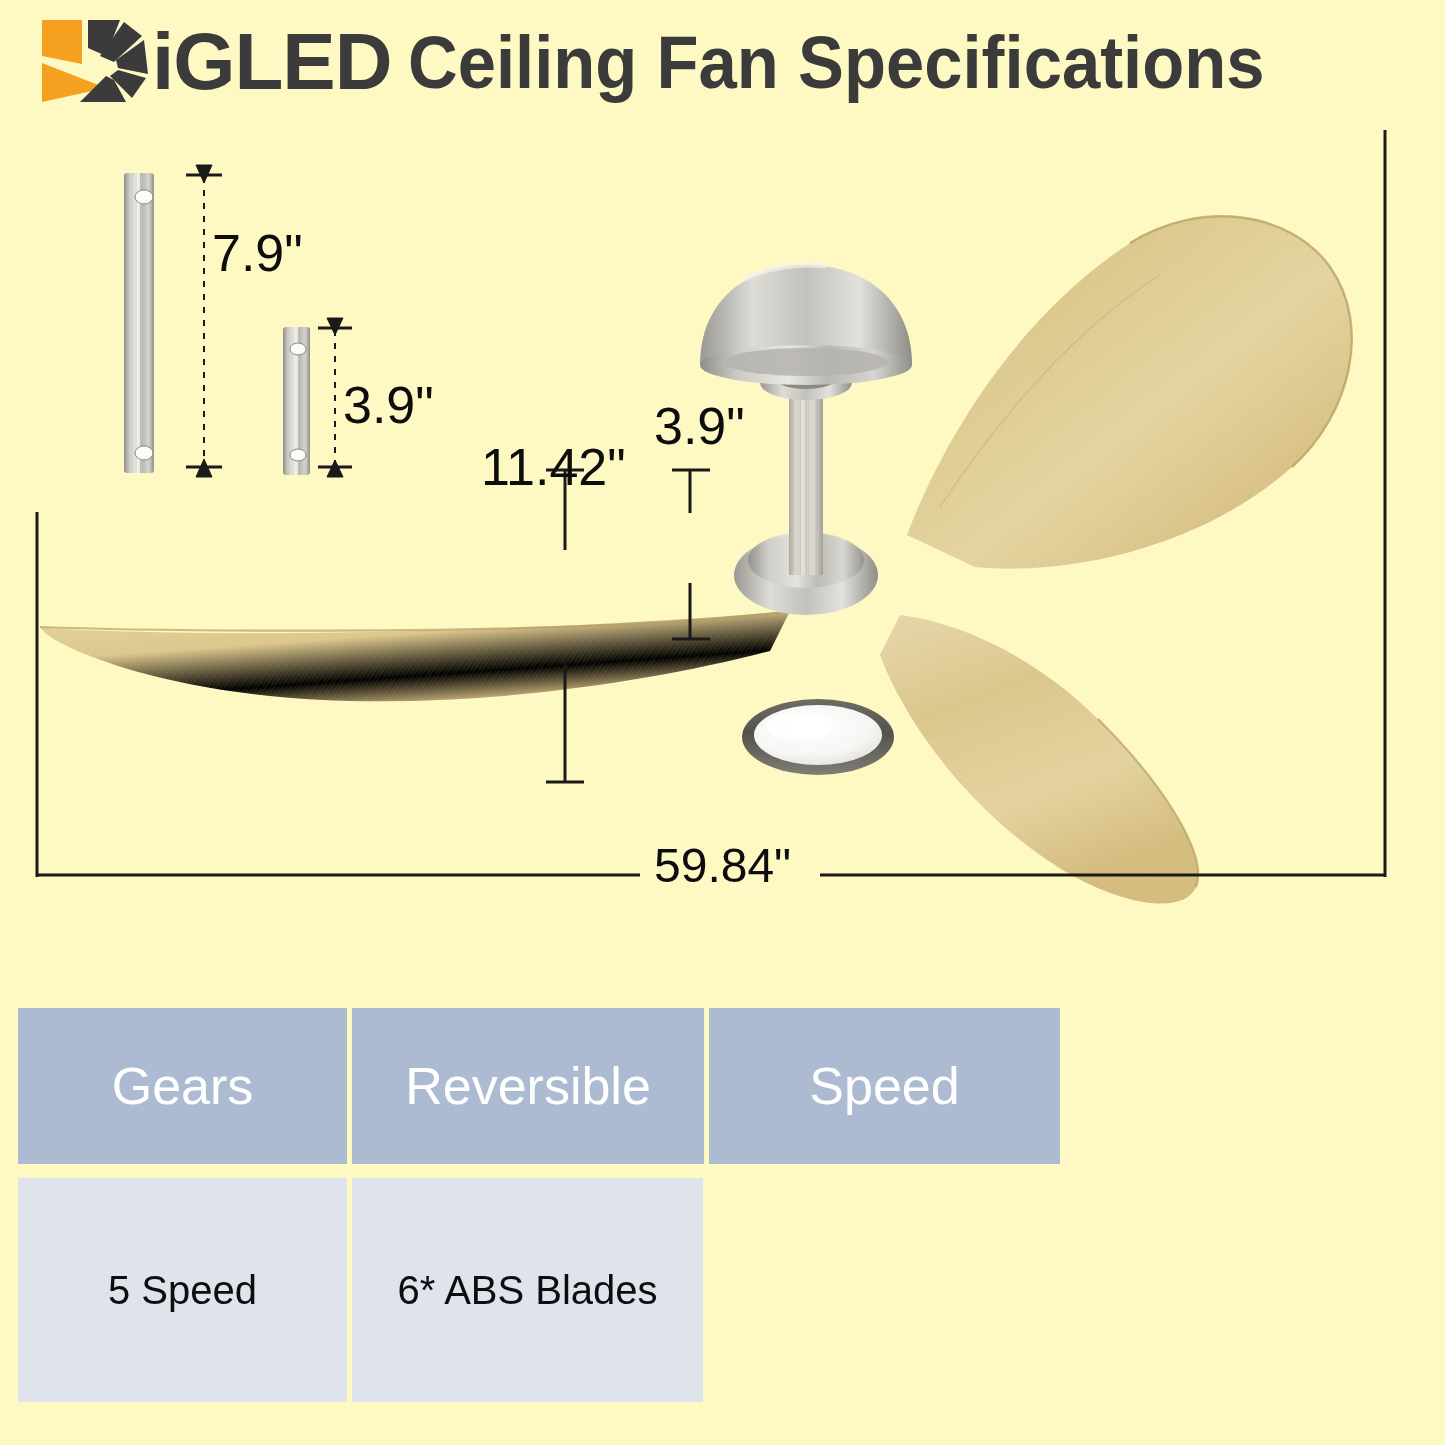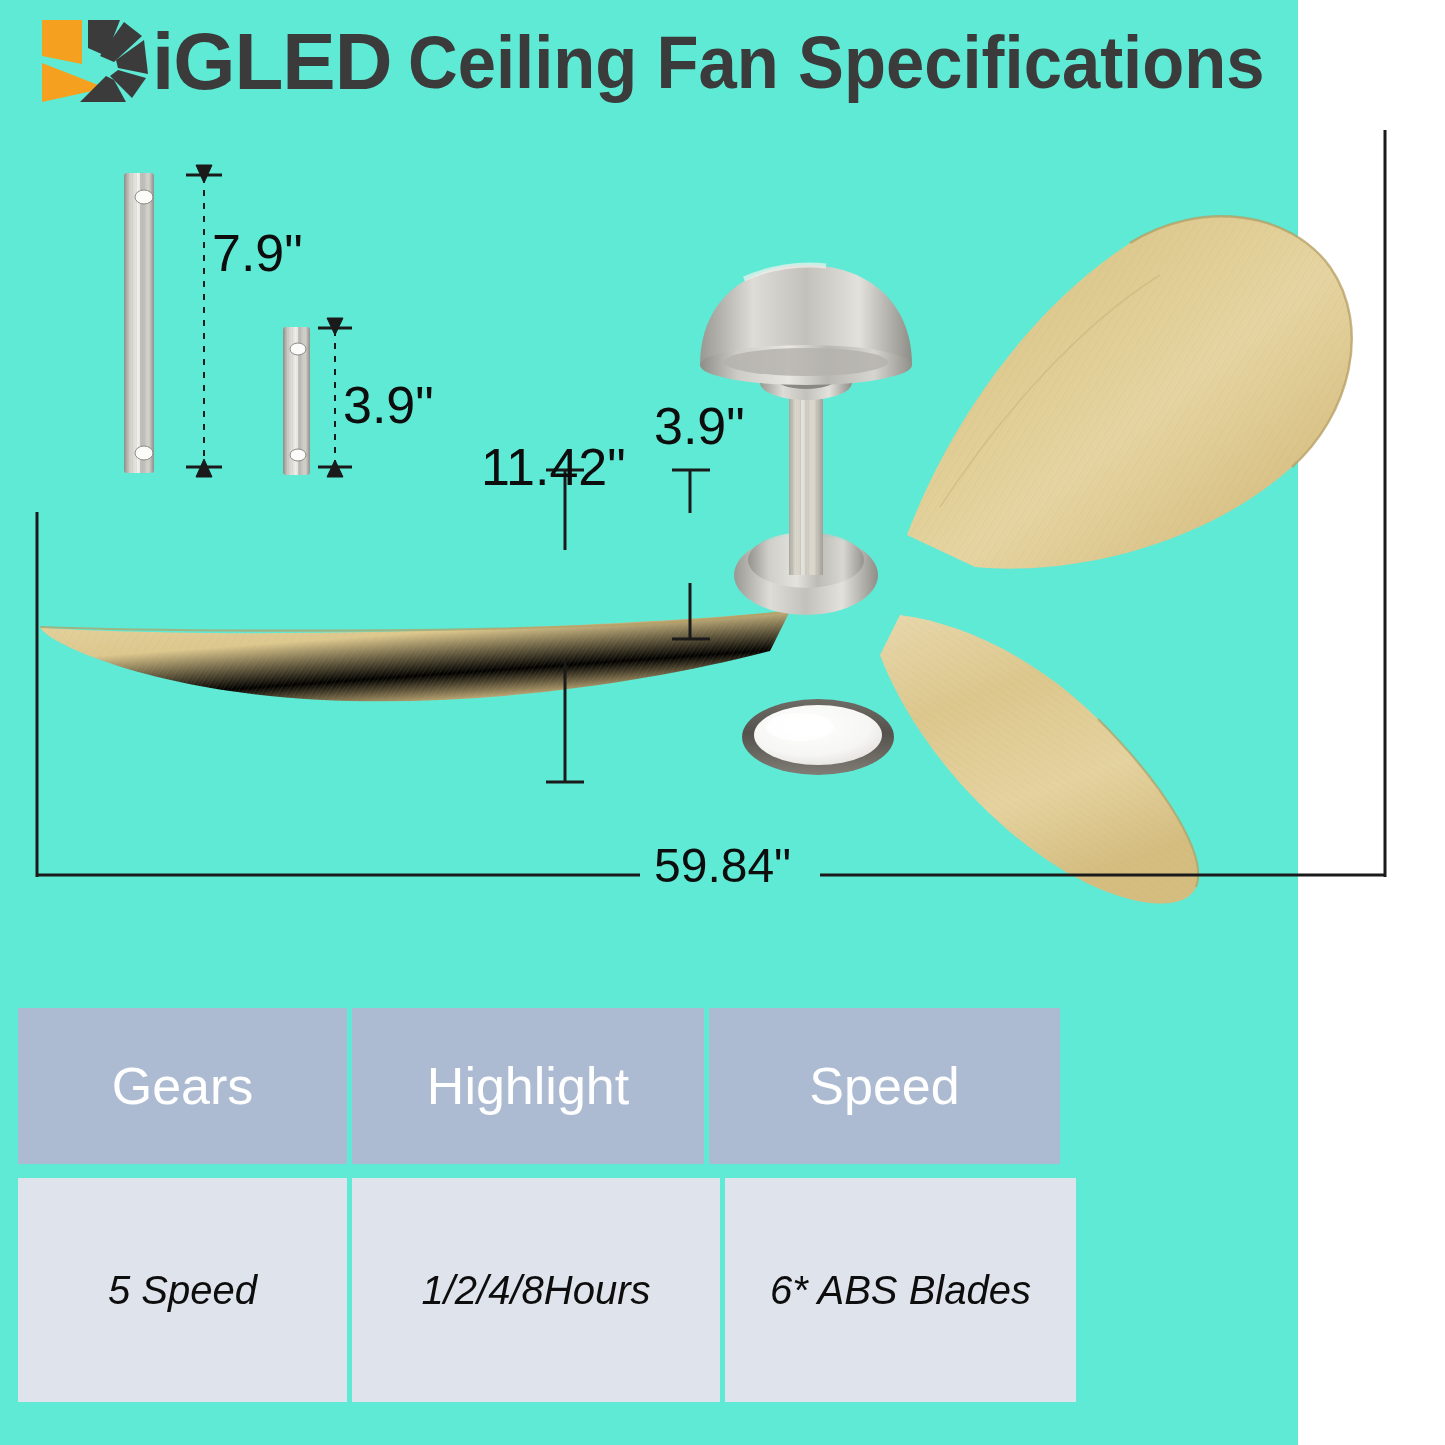"iGLED" #page { background: #5eead4 -> #fef9c3; width: 1298px -> 1445px }
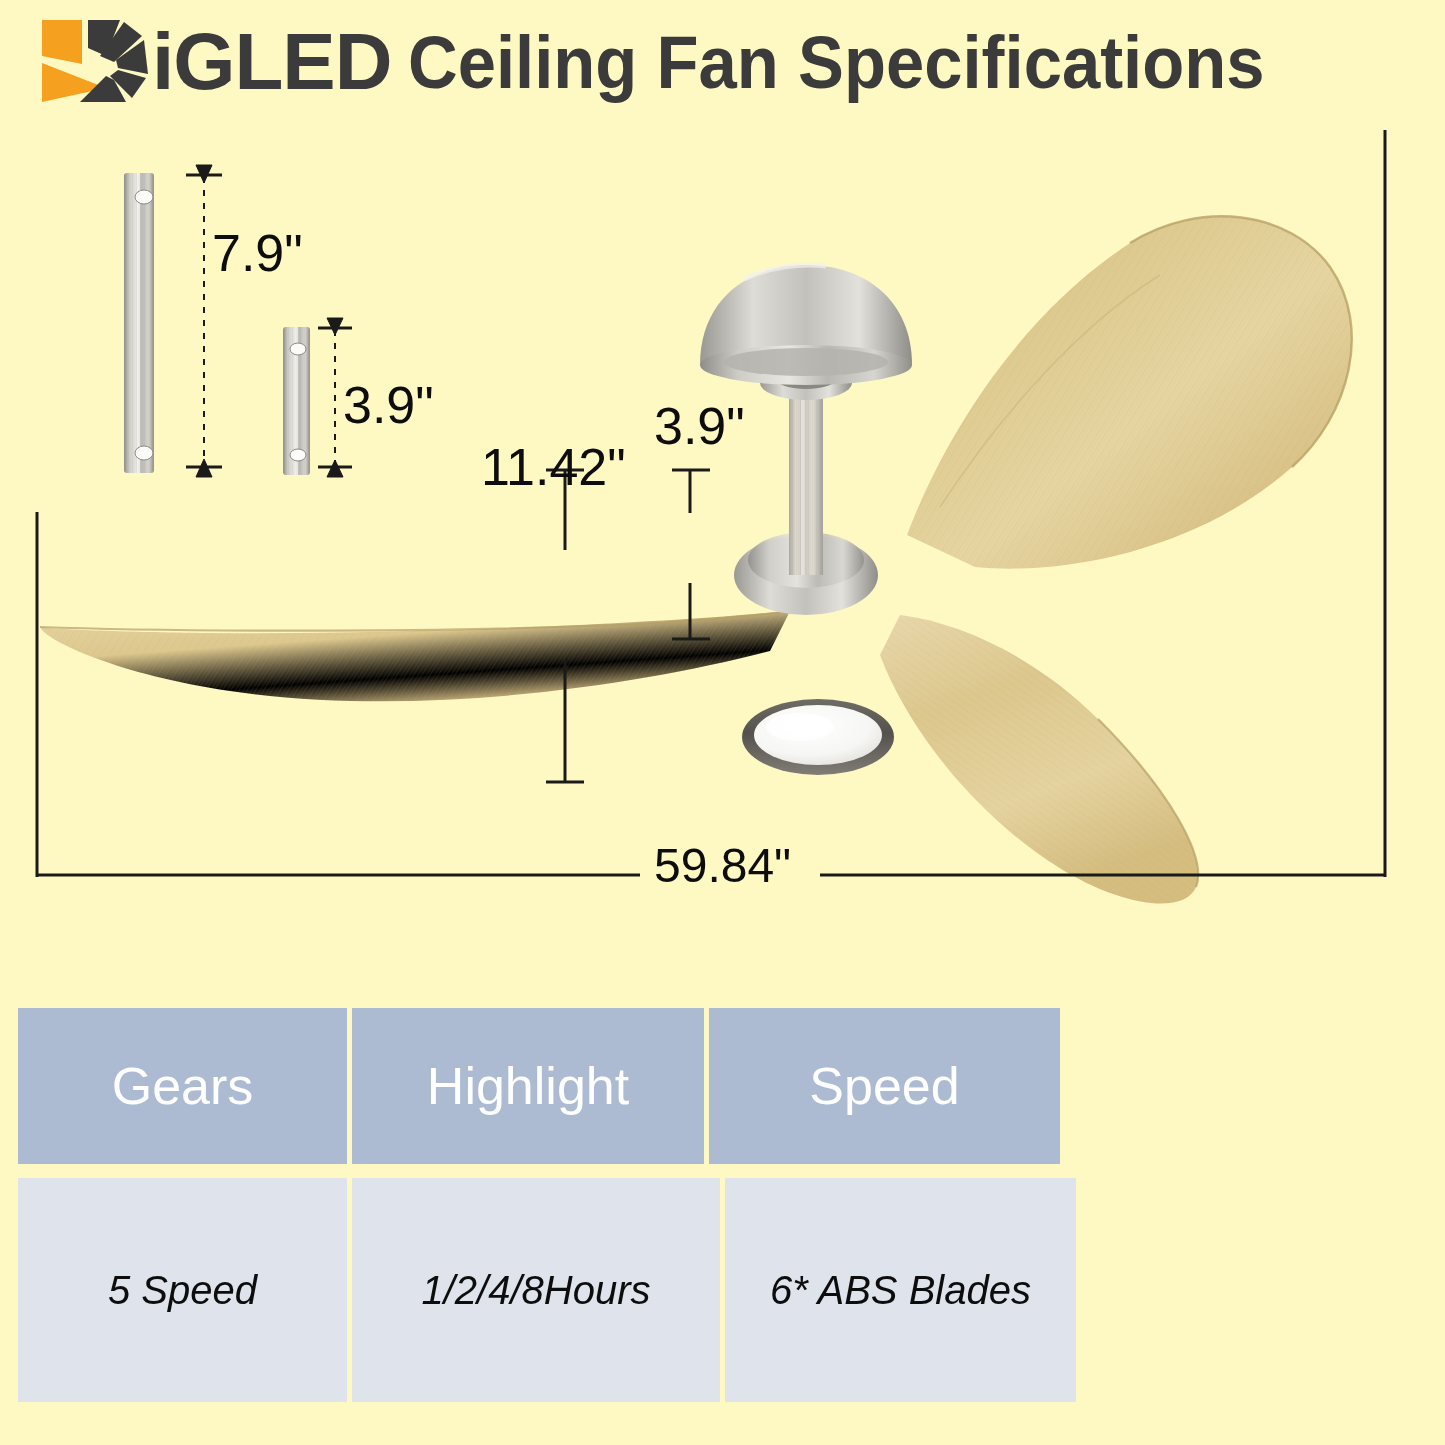"Highlight" div.tcell { text: Highlight -> Reversible }
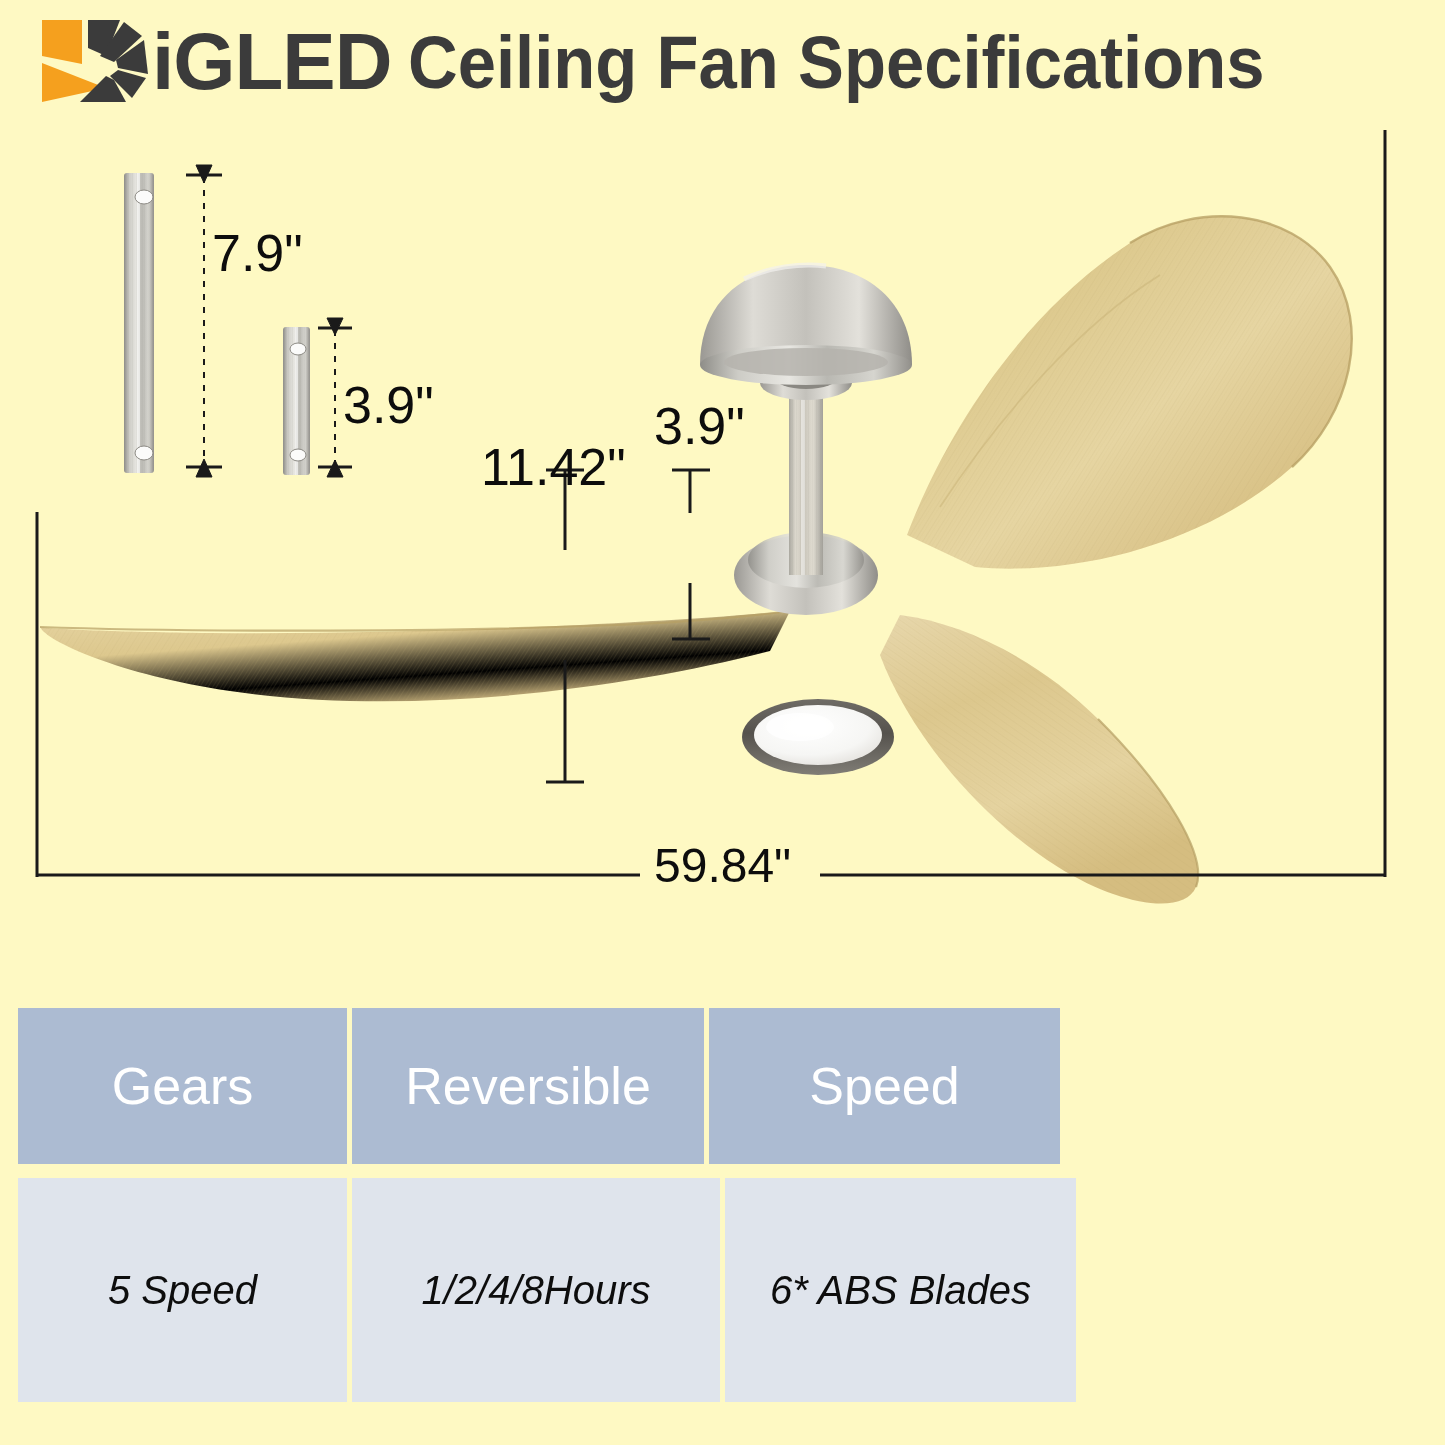"5 Speed" .trow.body .tcell { font-style: italic -> none }
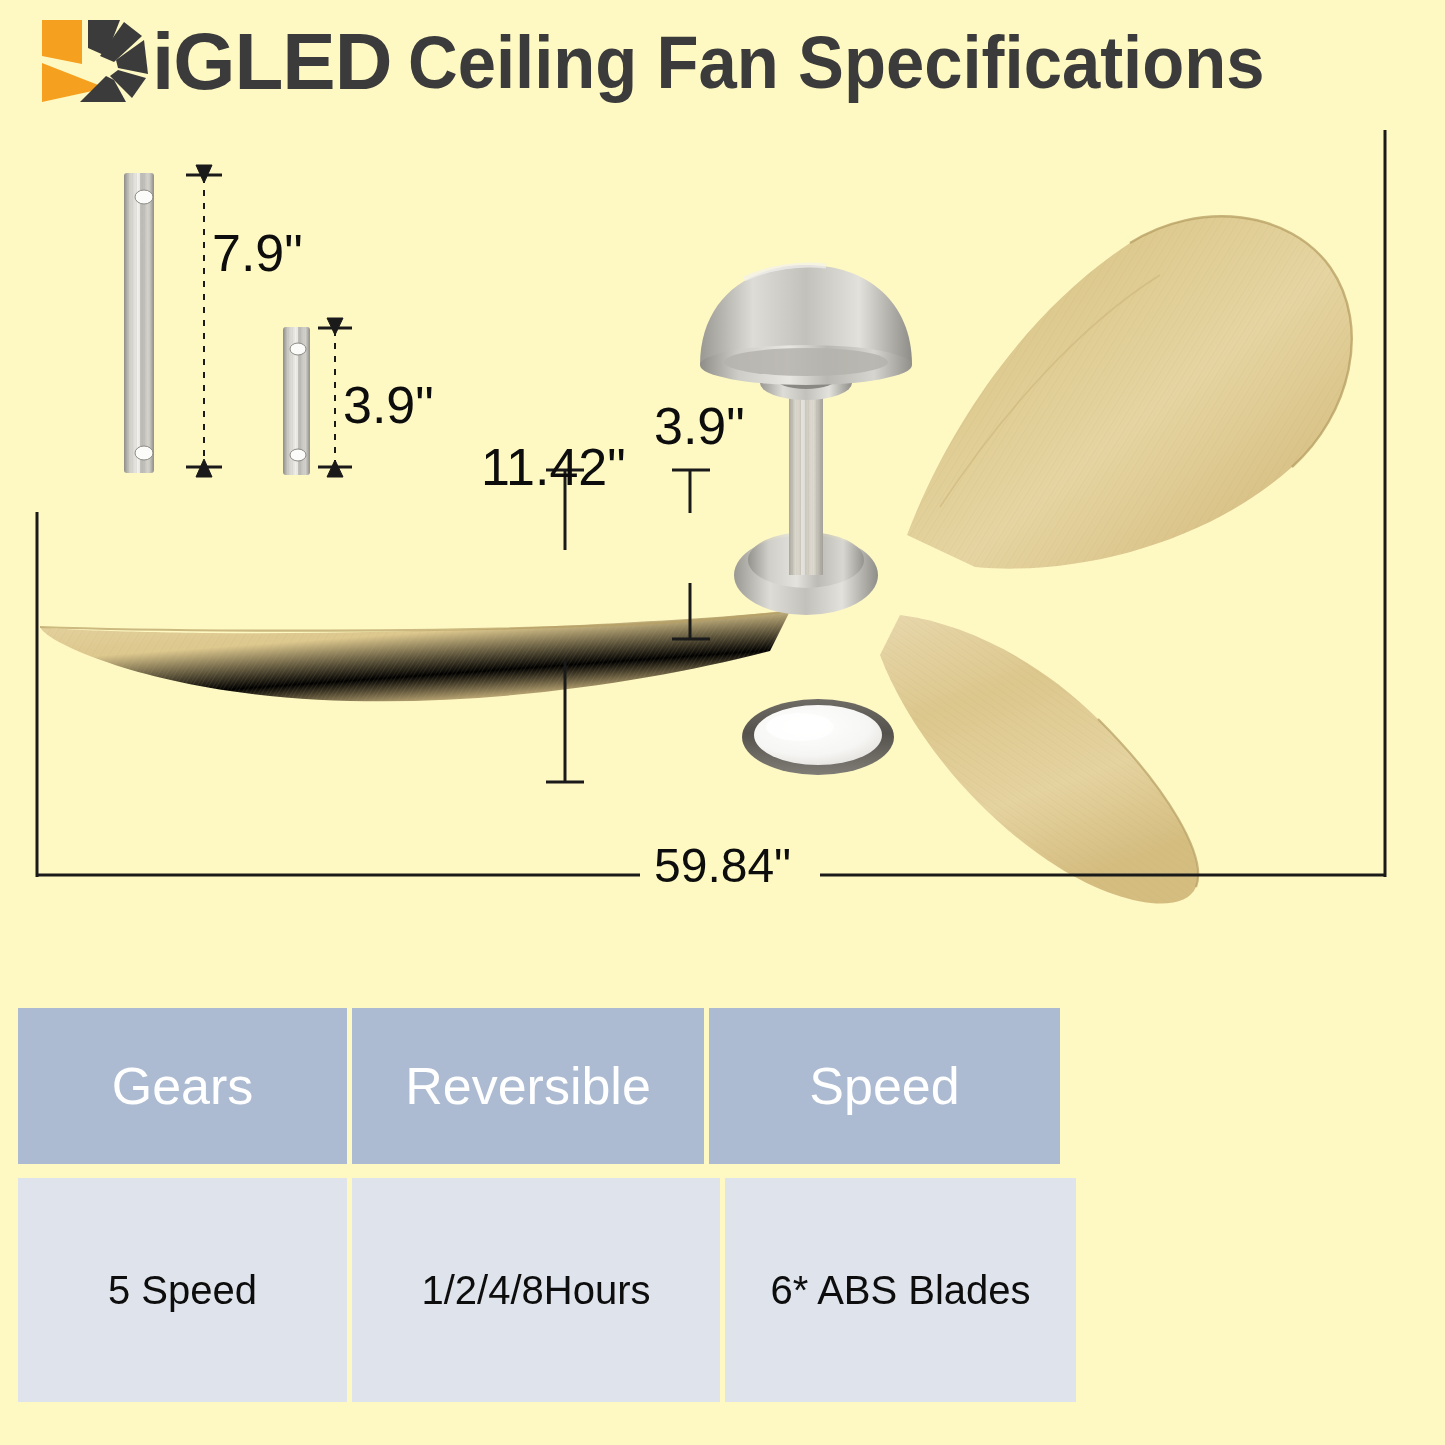"1/2/4/8Hours" div.tcell { html: <div>1/2/4/8Hours</div> -> none }
